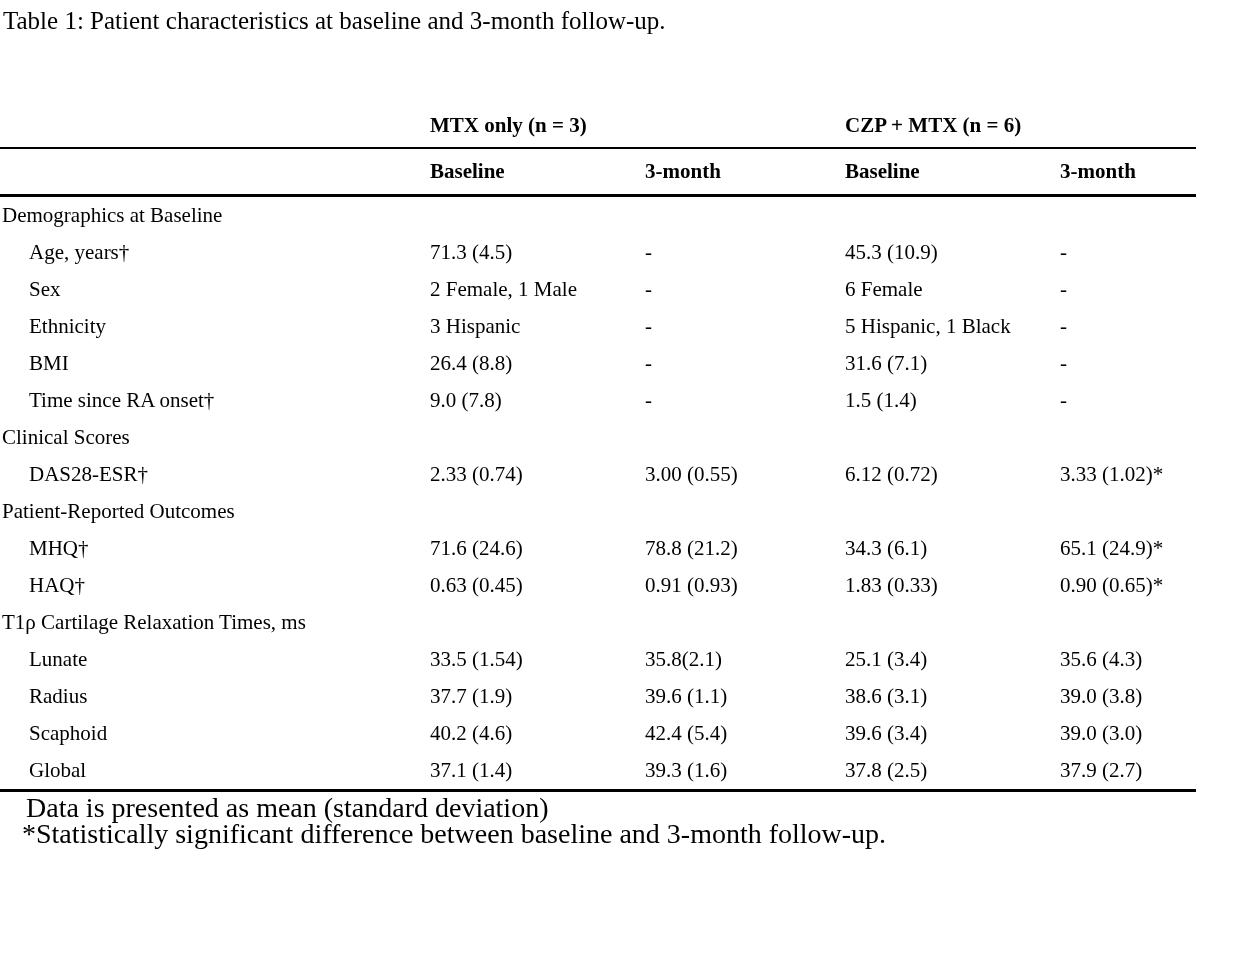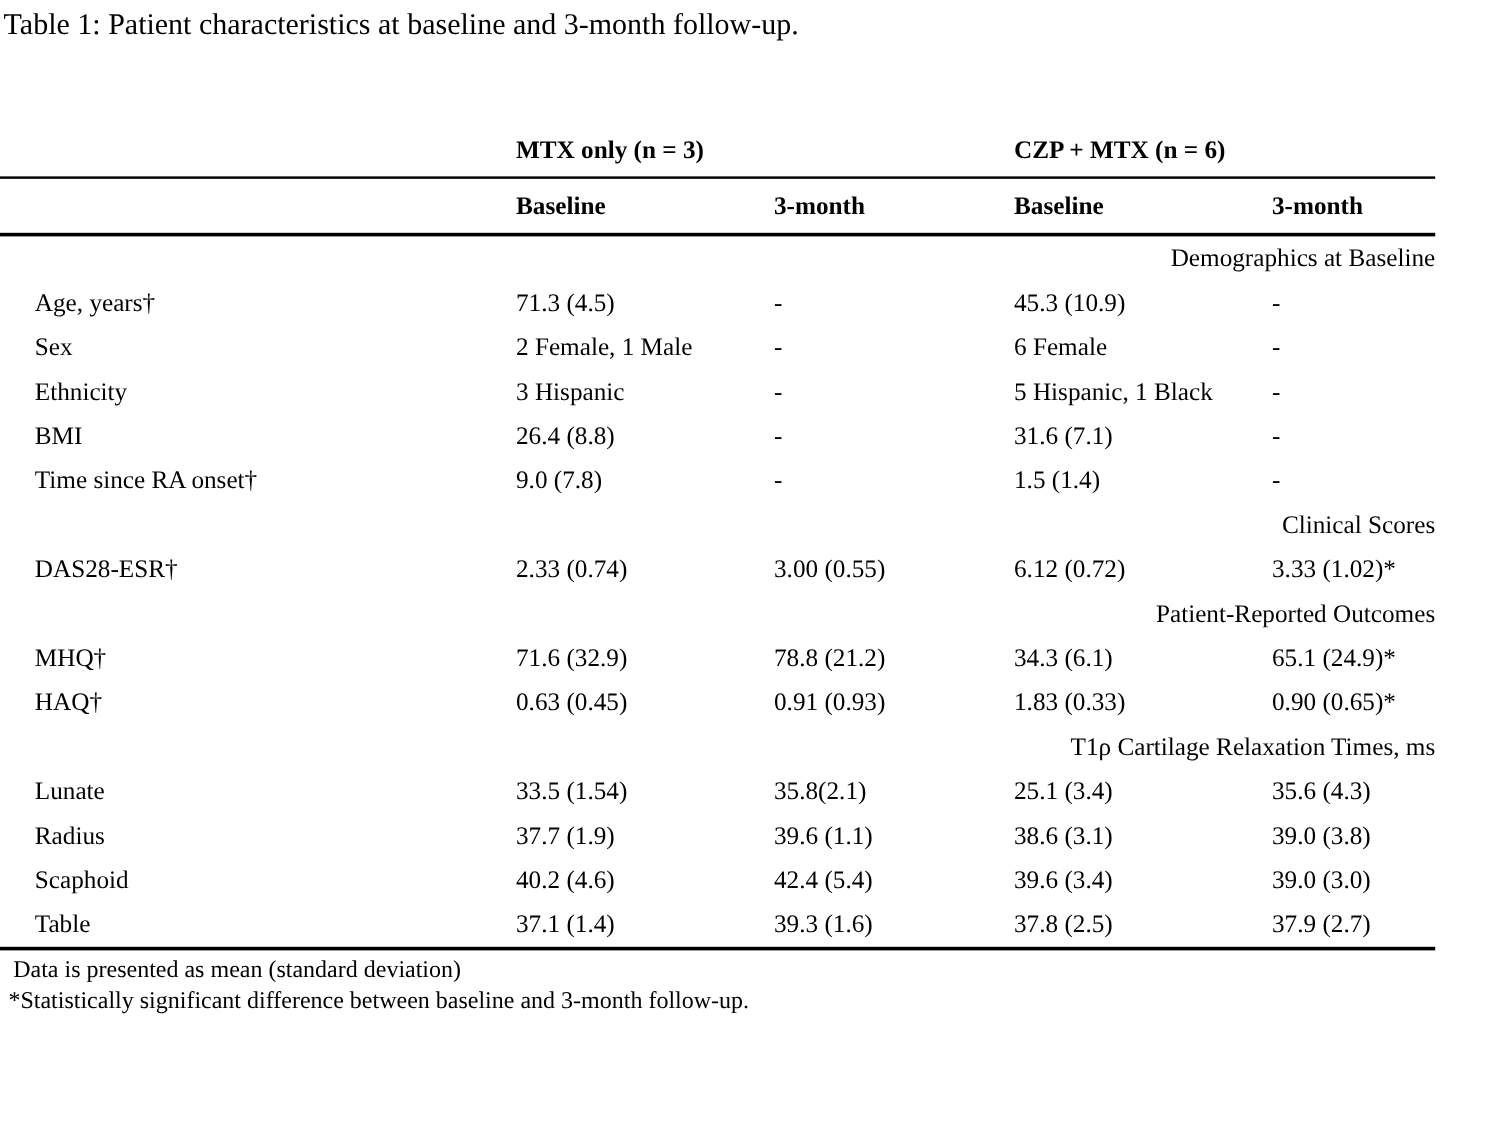"Demographics at Baseline" .section-cell { text-align: right -> none }
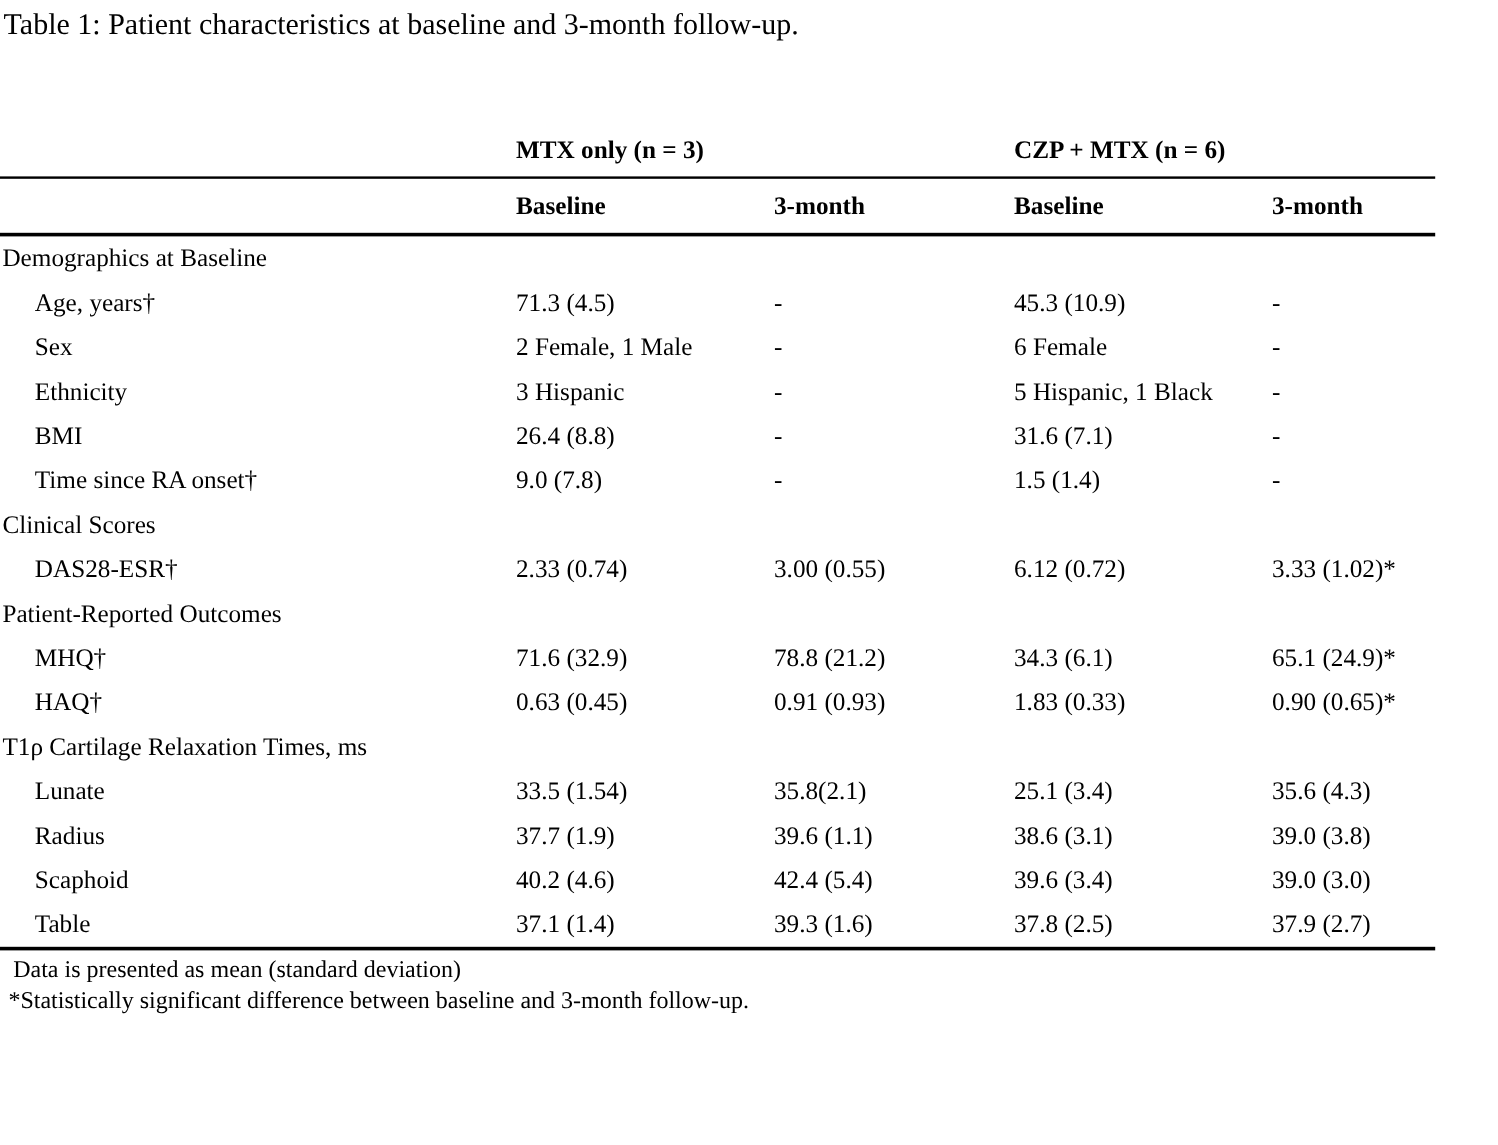"71.6 (32.9)" div.td { text: 32.9 -> 24.6 }
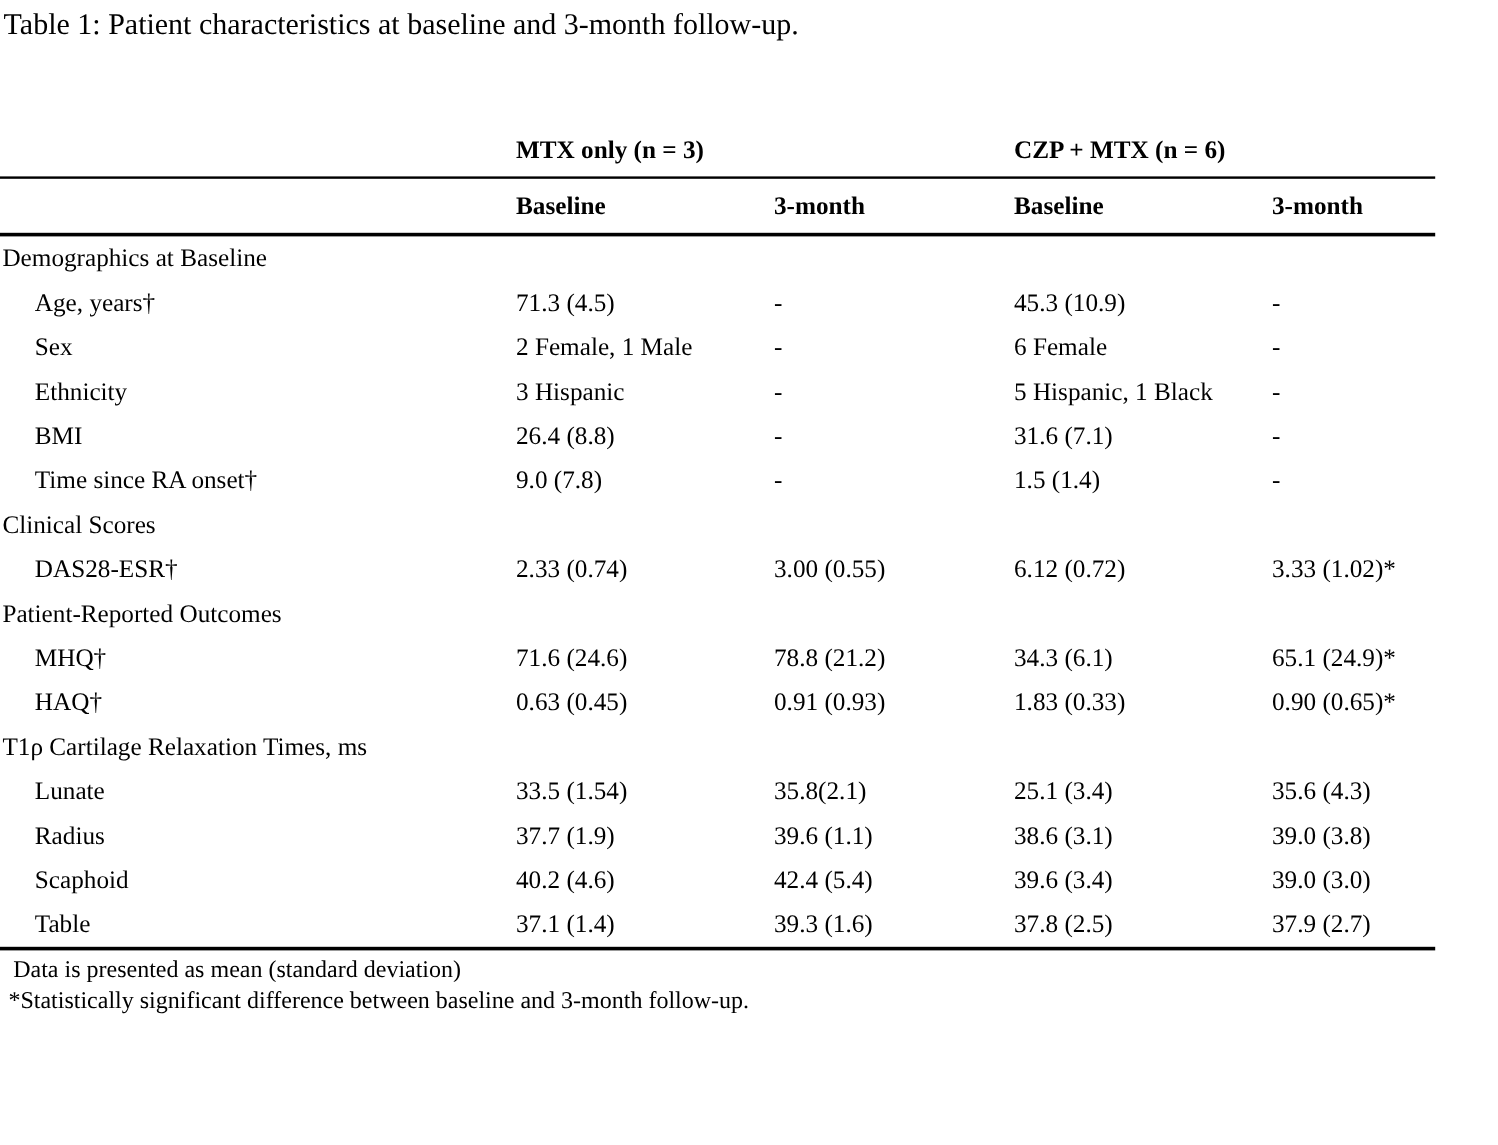"Table" div.td { text: Table -> Global }
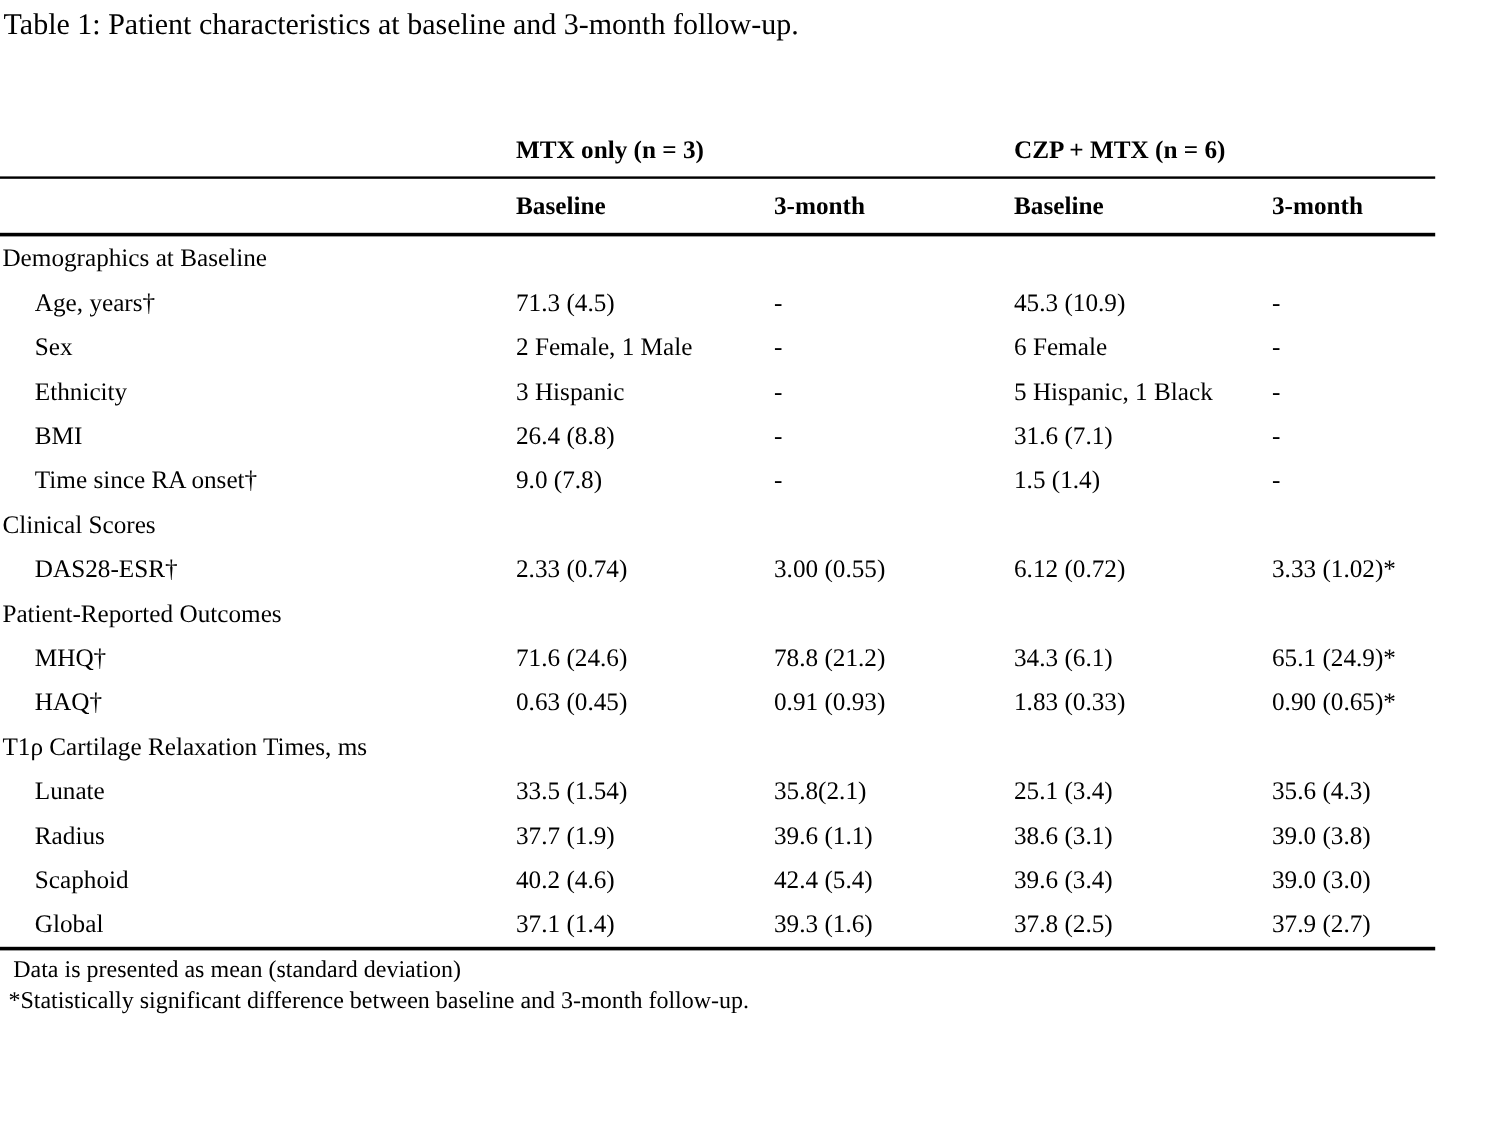"Data is presented as mean" .footnotes { font-size: 20px -> 28px; padding-left: 7px -> 22px }
